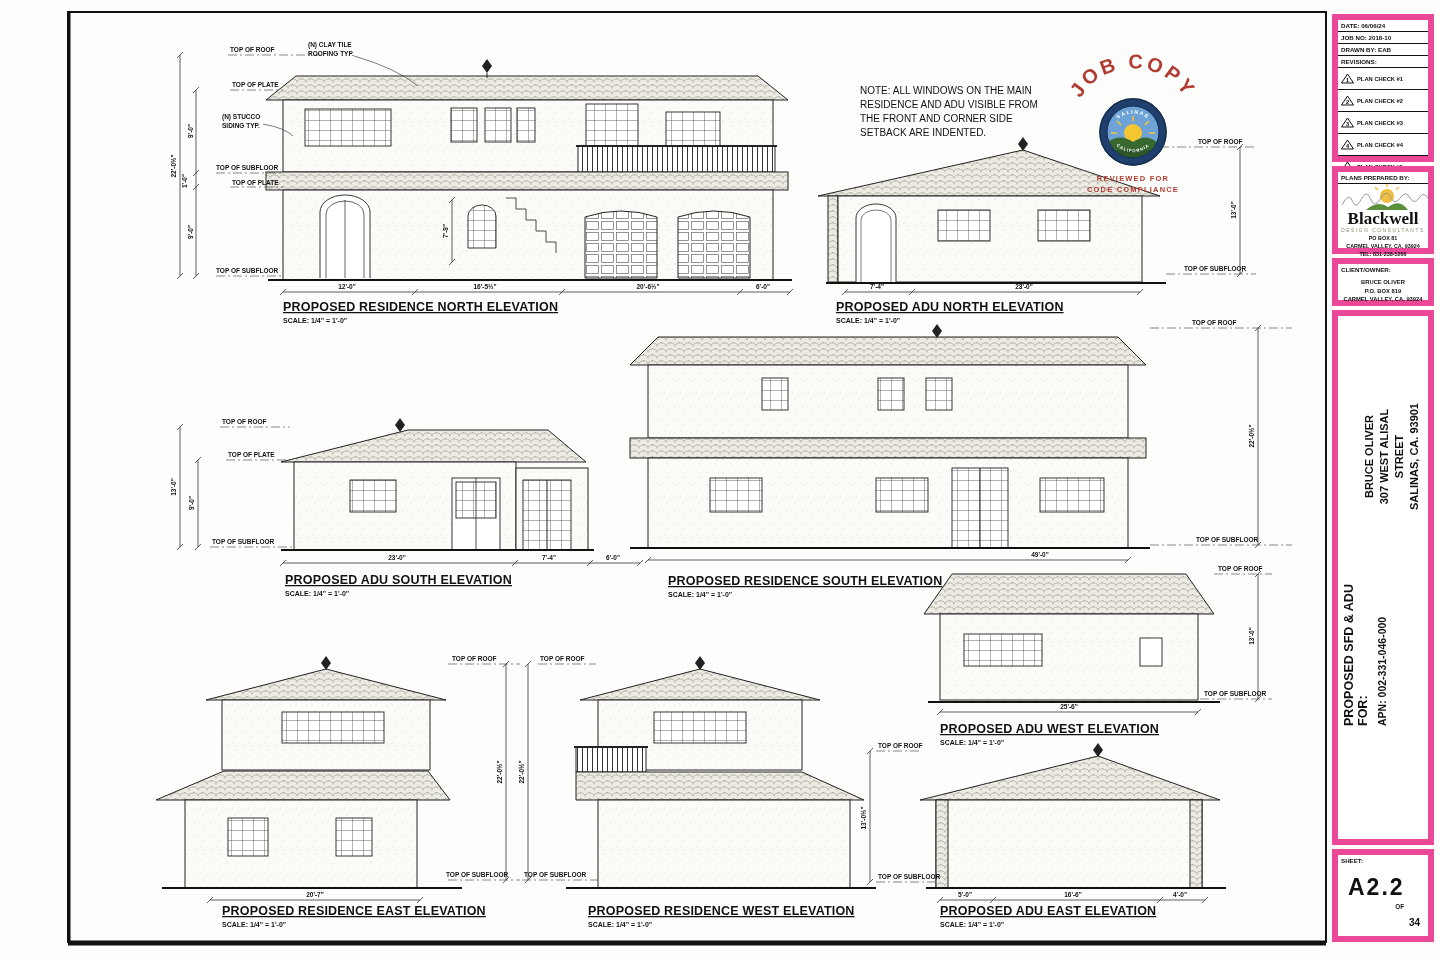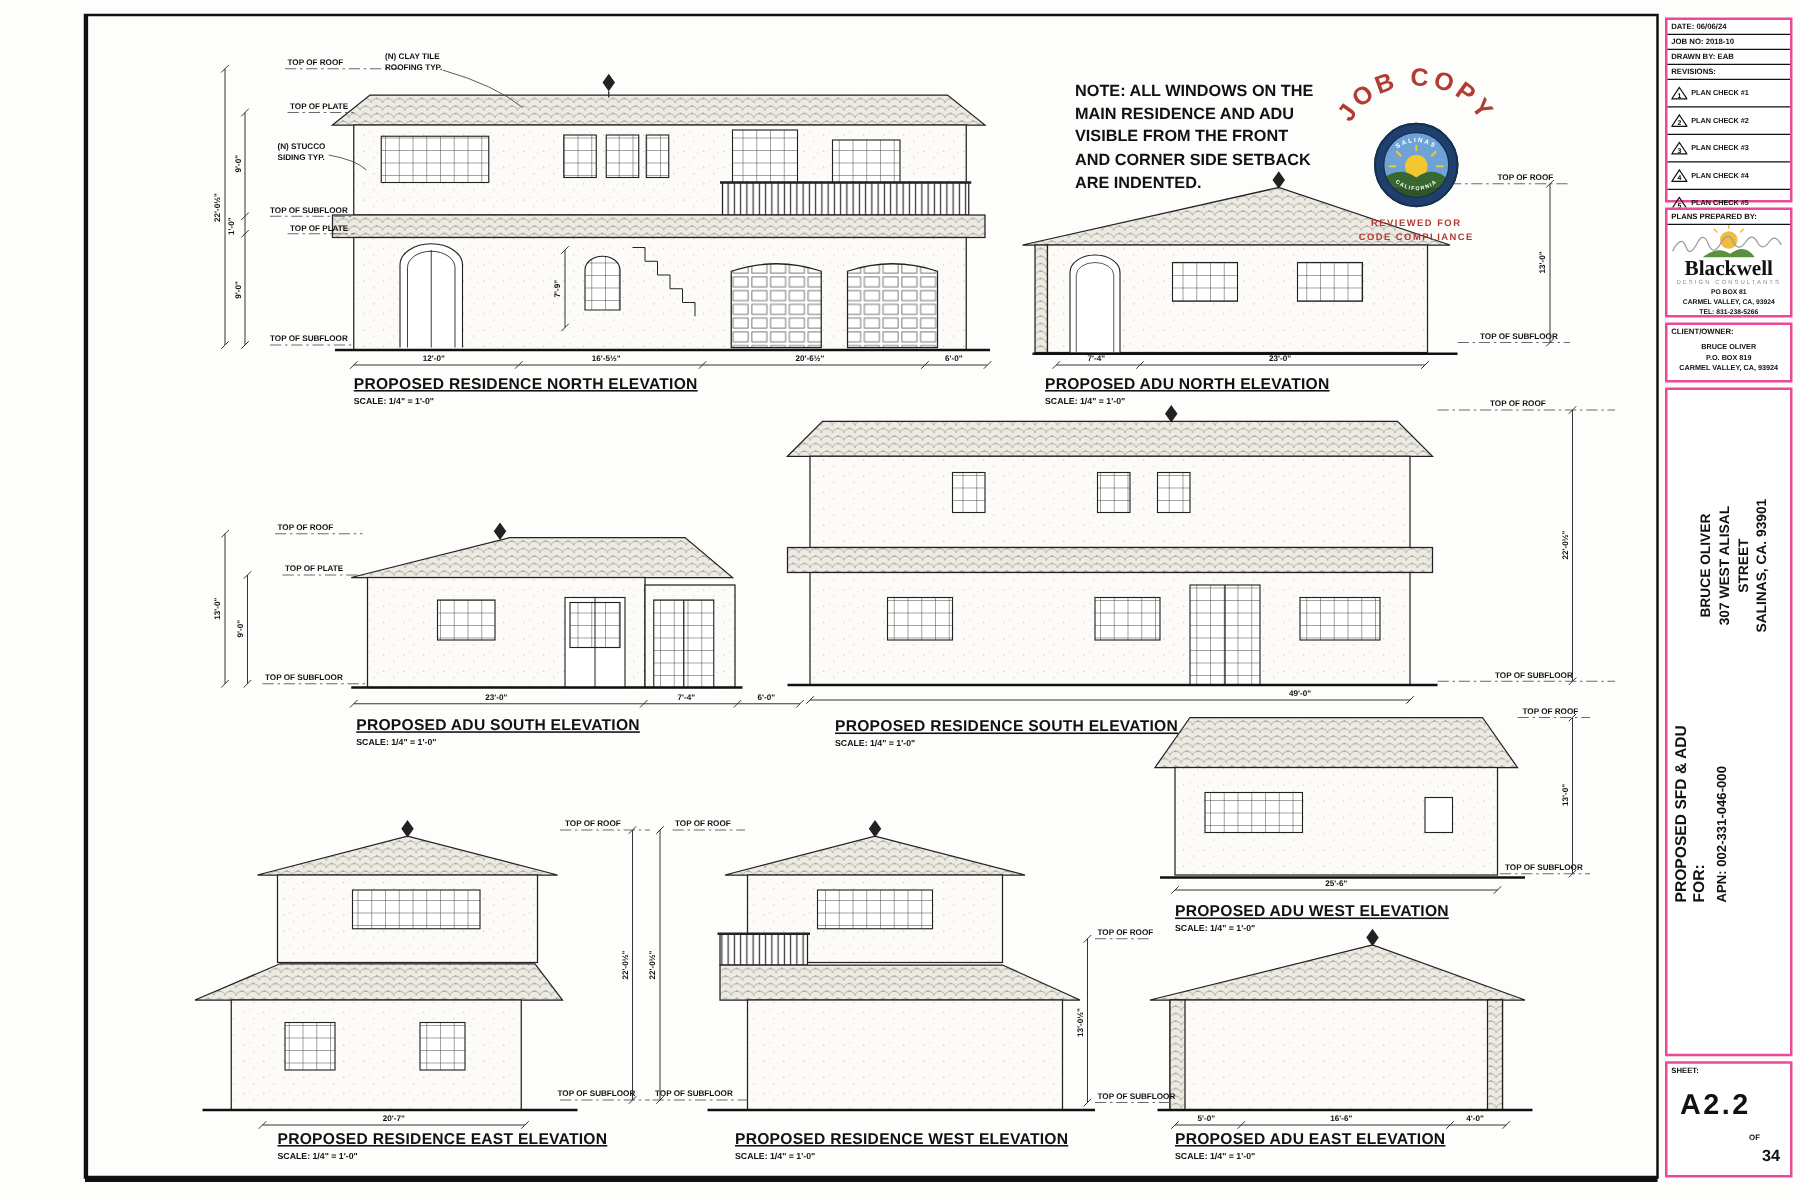"NOTE: ALL WINDOWS ON THE" .note { font-size: 13px -> 10px; font-weight: bold -> normal; top: 64px -> 84px }
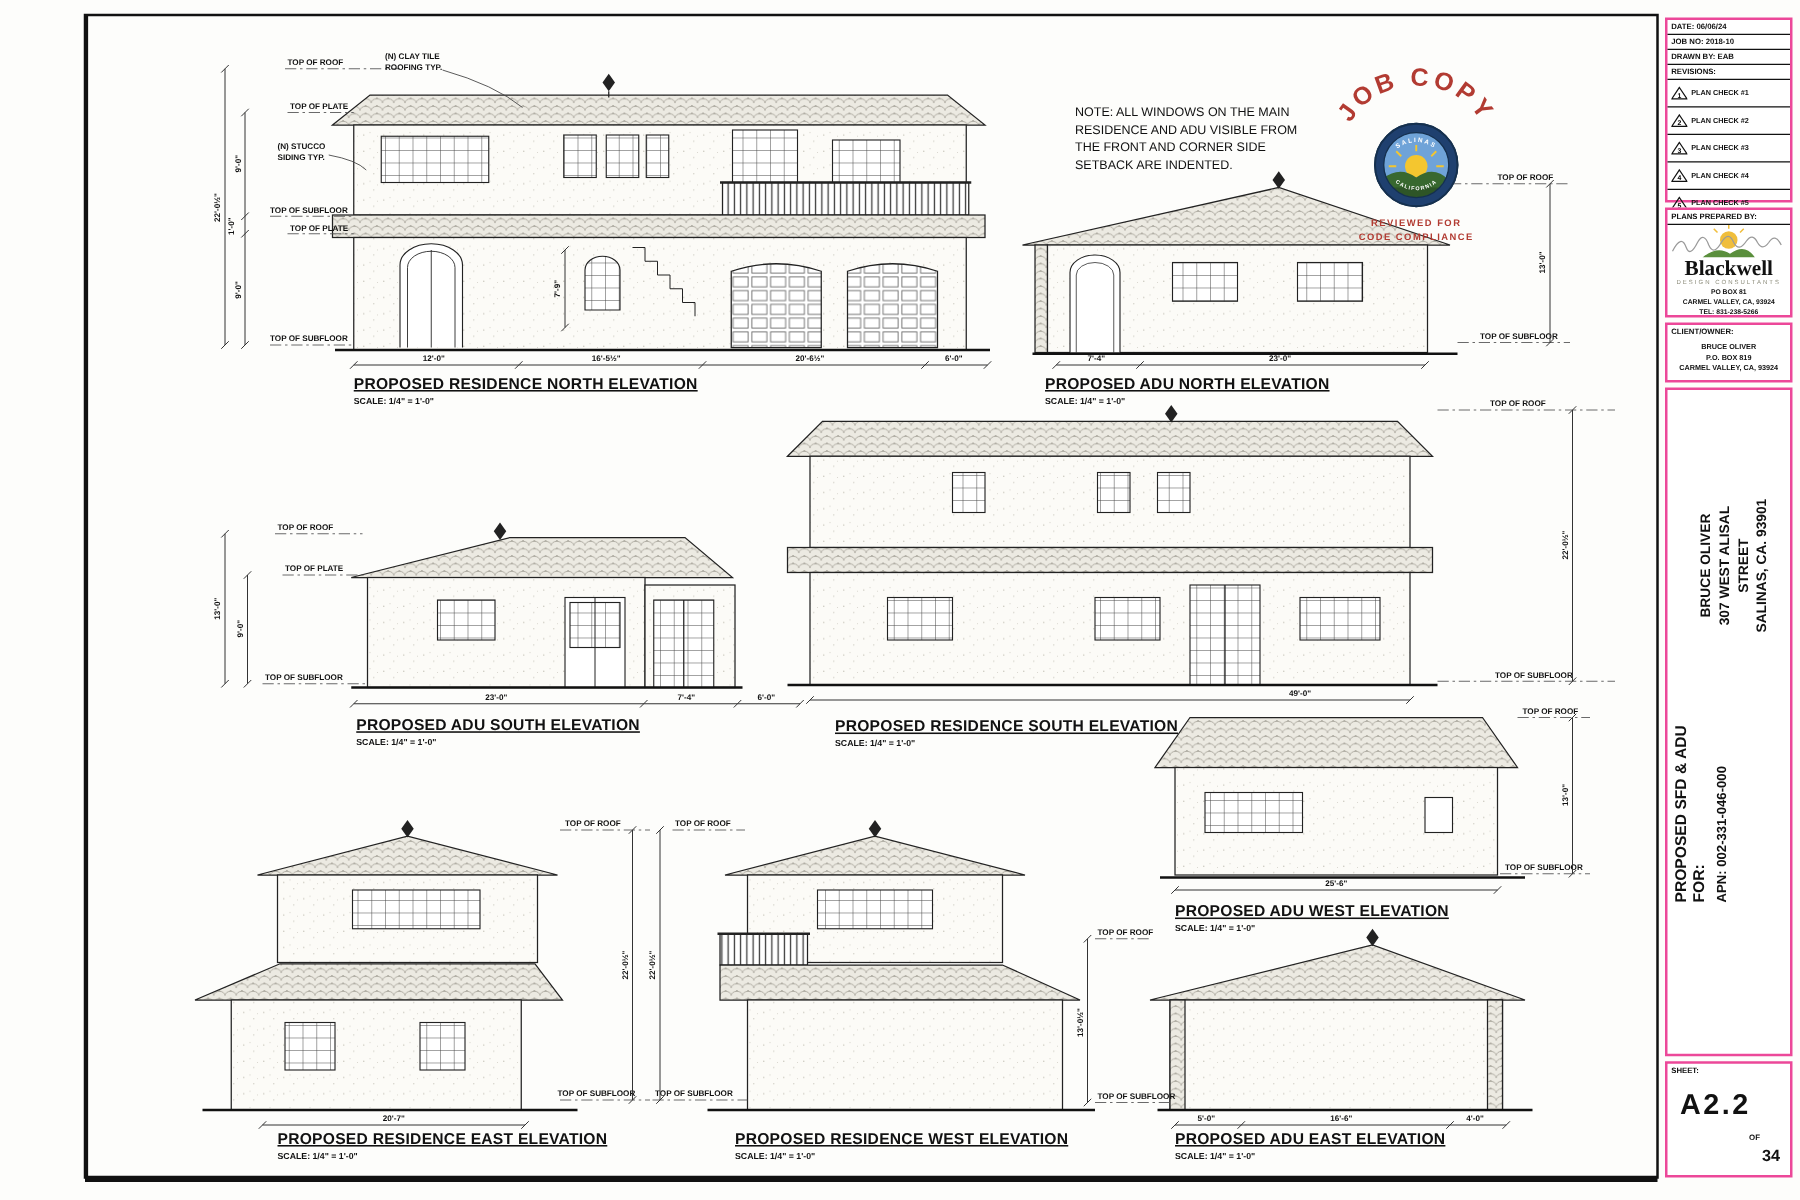"Blackwell" .tbox { border: 2px solid #ec4899 -> 6px solid #ec4899 }
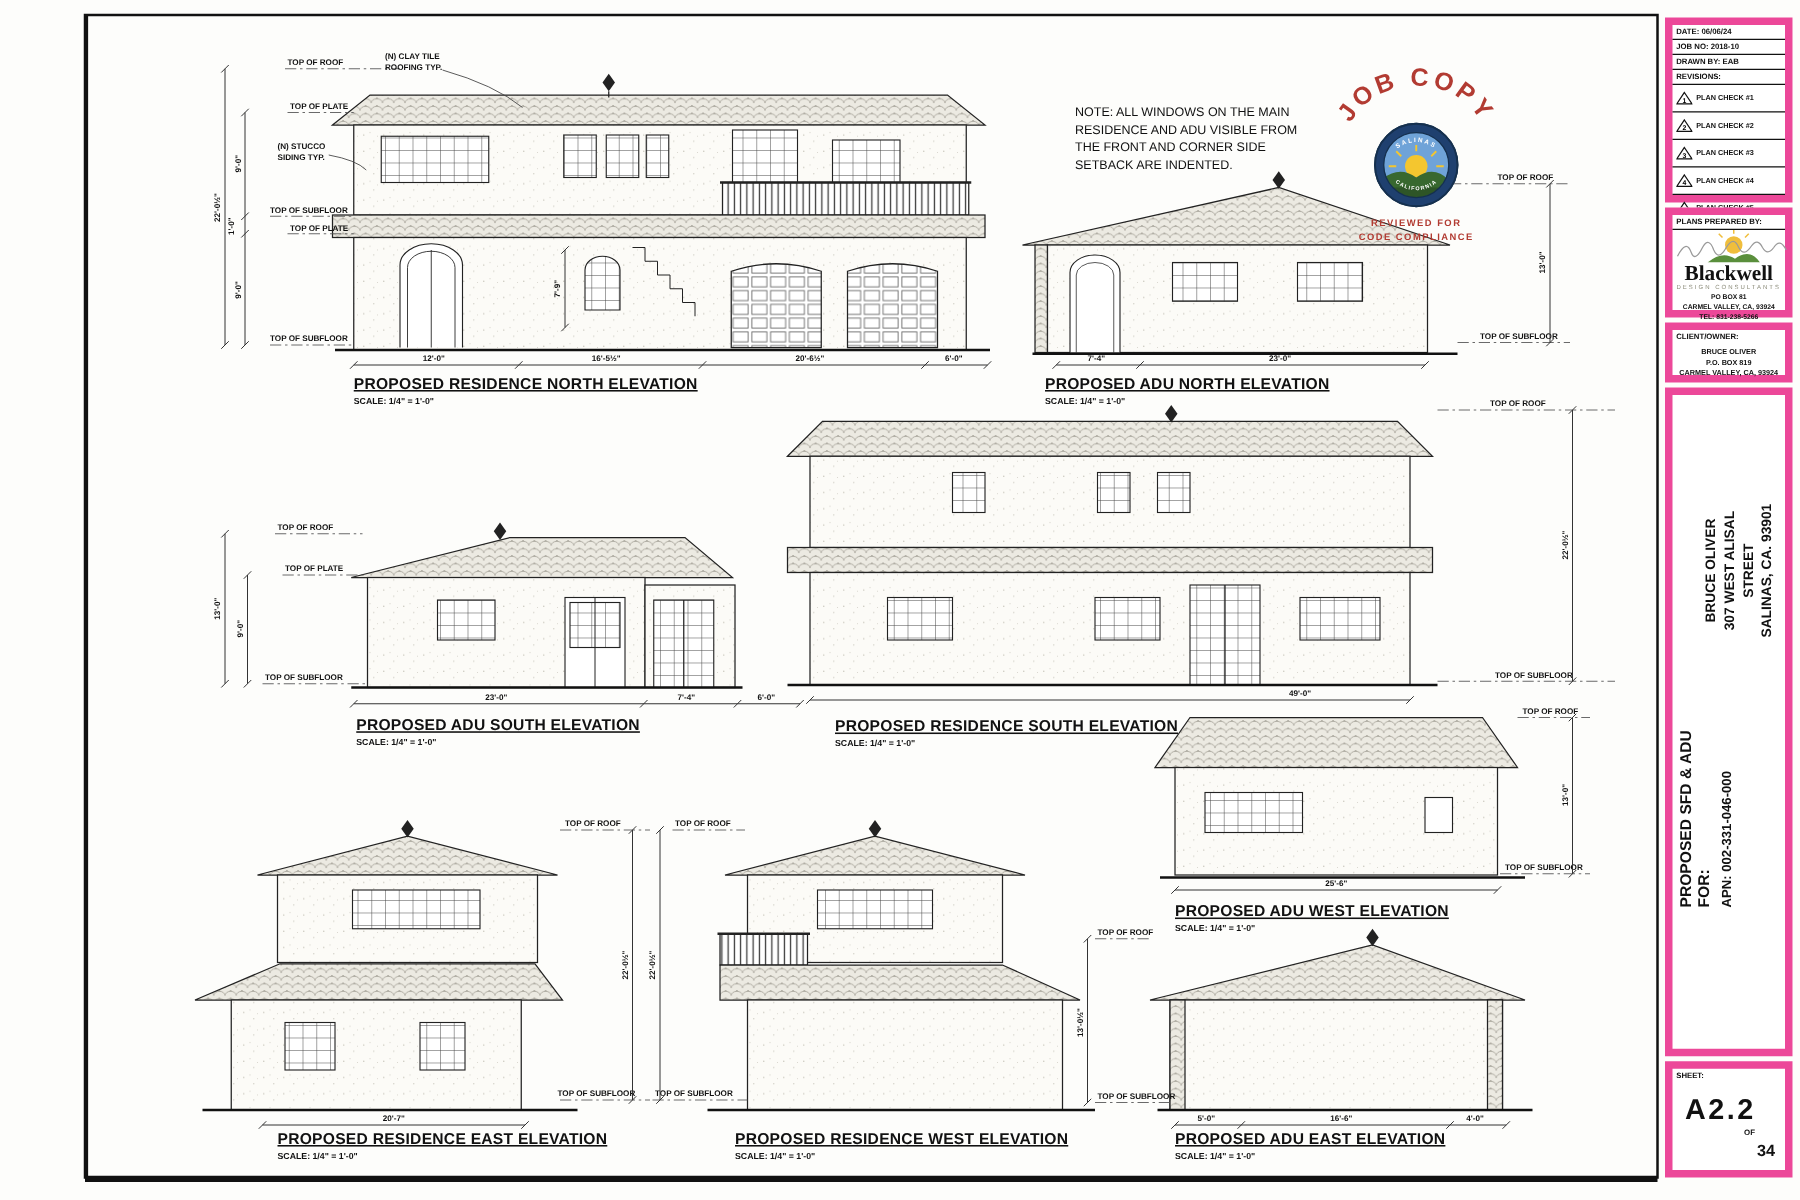"34" .oftot { font-size: 13px -> 10px }
